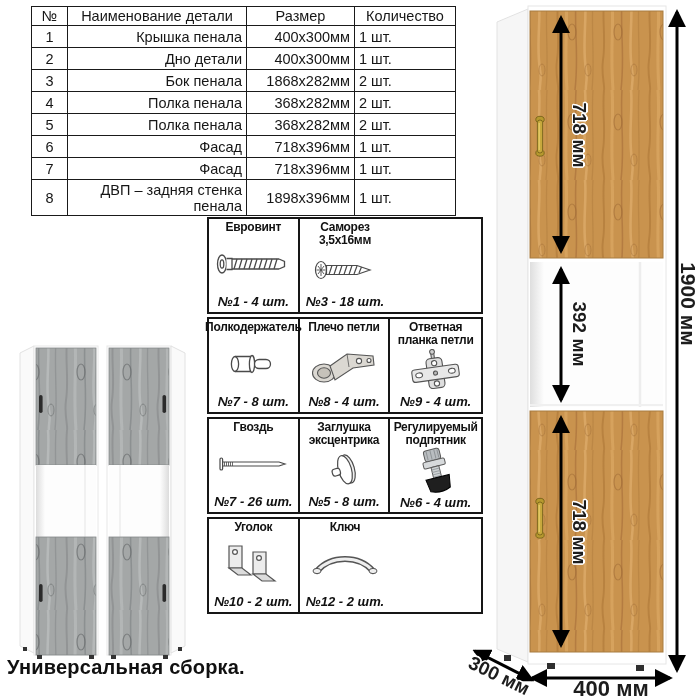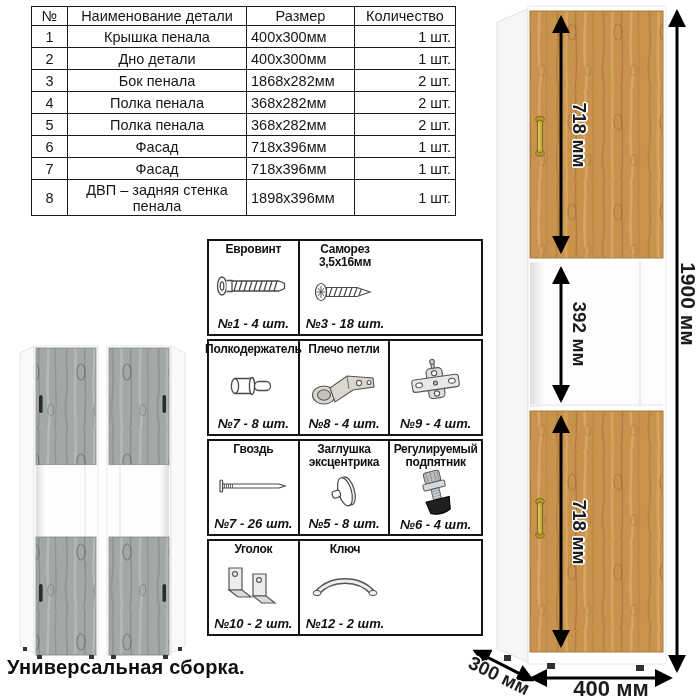"Крышка пенала" .col-name { text-align: center -> right }
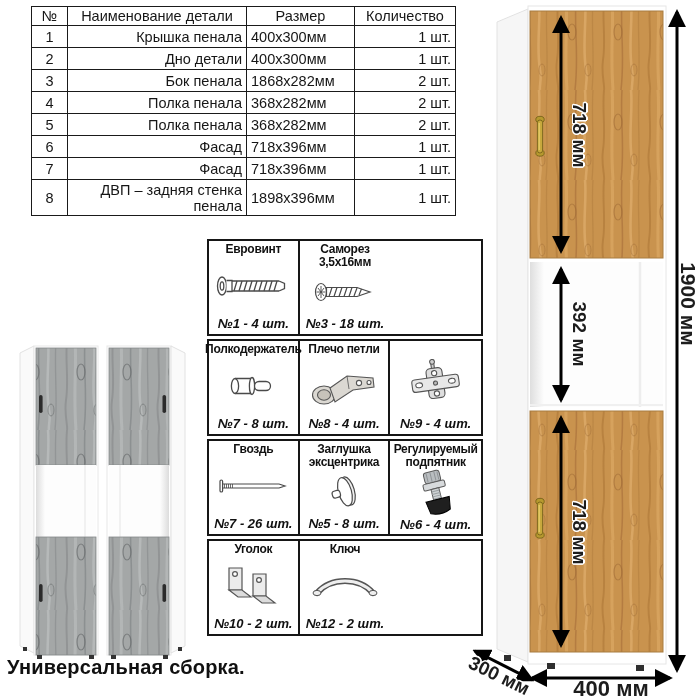"400х300мм" .col-size { text-align: left -> right }
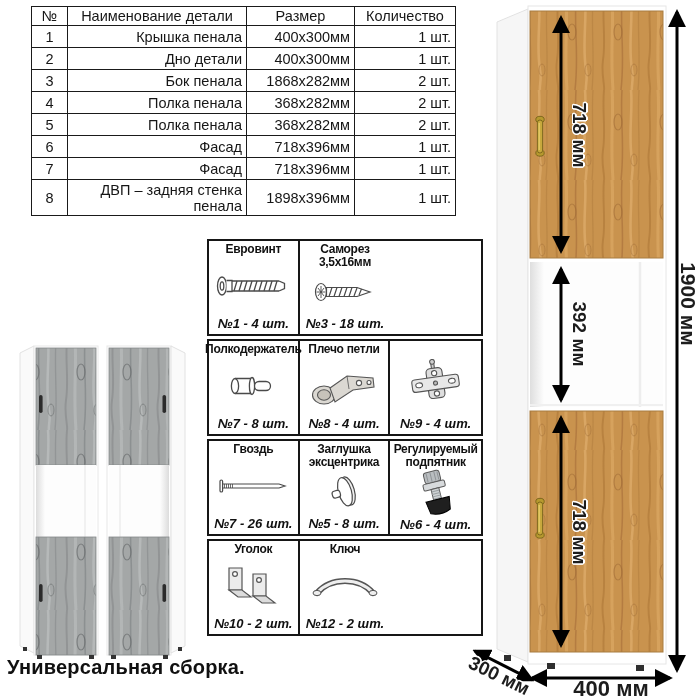"1 шт." .col-qty { text-align: right -> left }
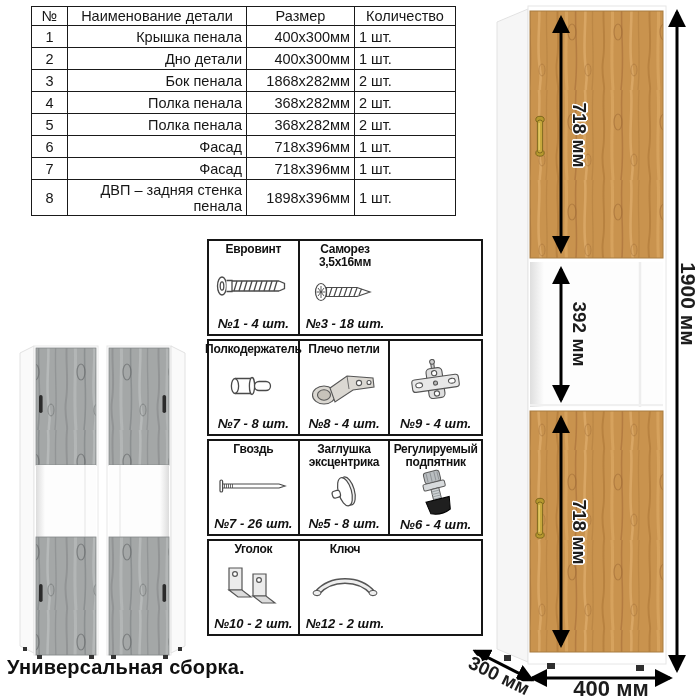"Евровинт" .hw-grid { margin-top: 22px -> none }
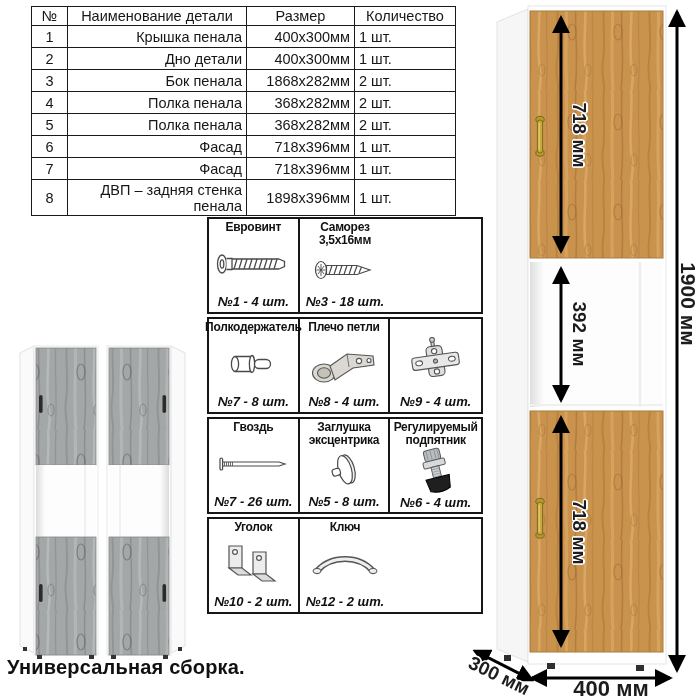"Ответная планка петли" div.hw-title { html: none -> <div>Ответная планка петли</div> }
